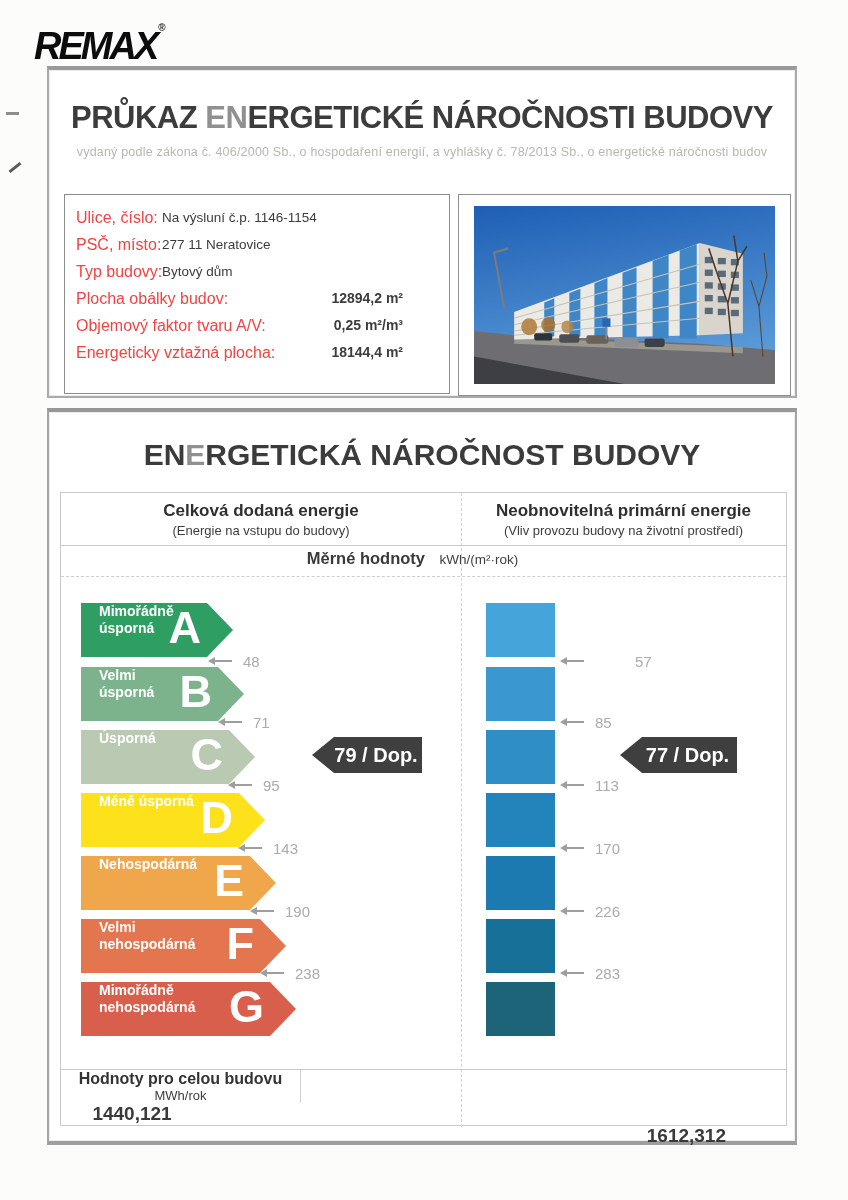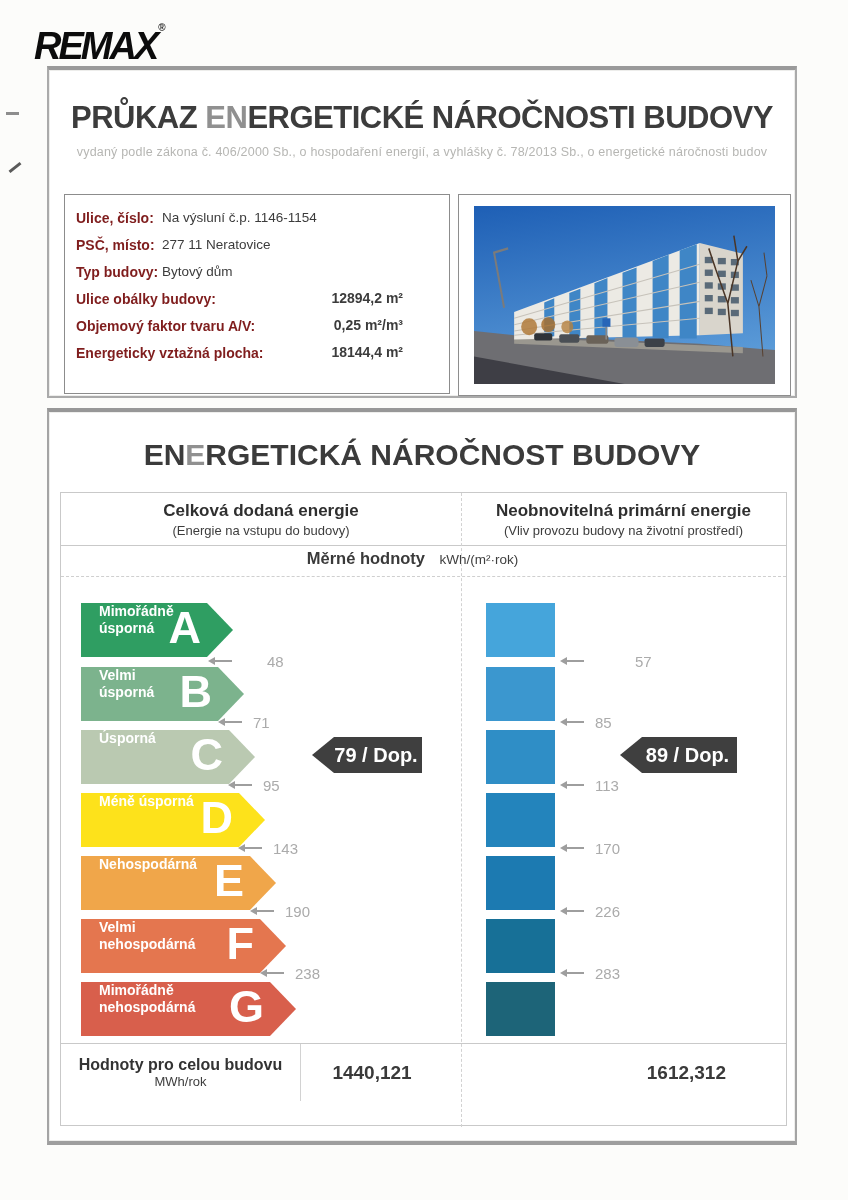"Ulice, číslo:" .frow .lbl { color: #7f1d1d -> #ef4444; font-size: 14px -> 16px; font-weight: bold -> normal }
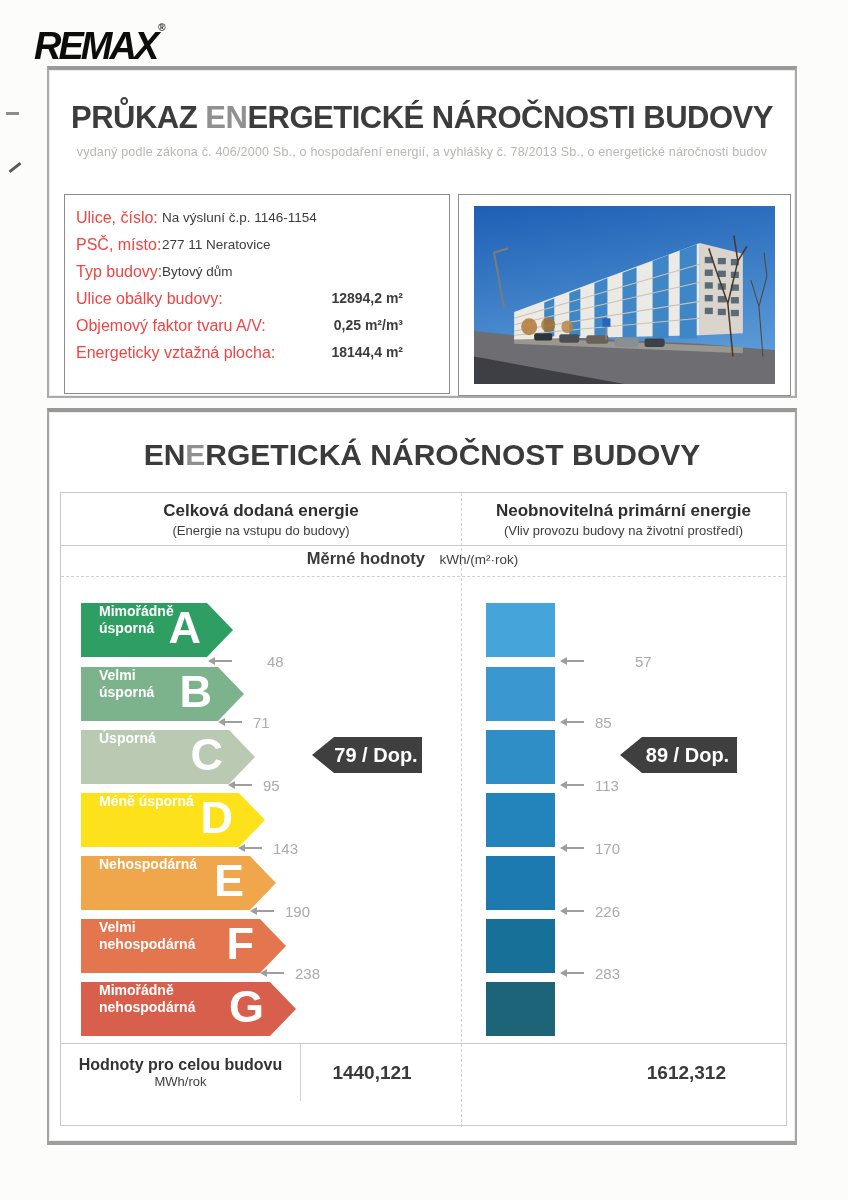"Ulice obálky budovy:" span.lbl { text: Ulice obálky budovy -> Plocha obálky budov }
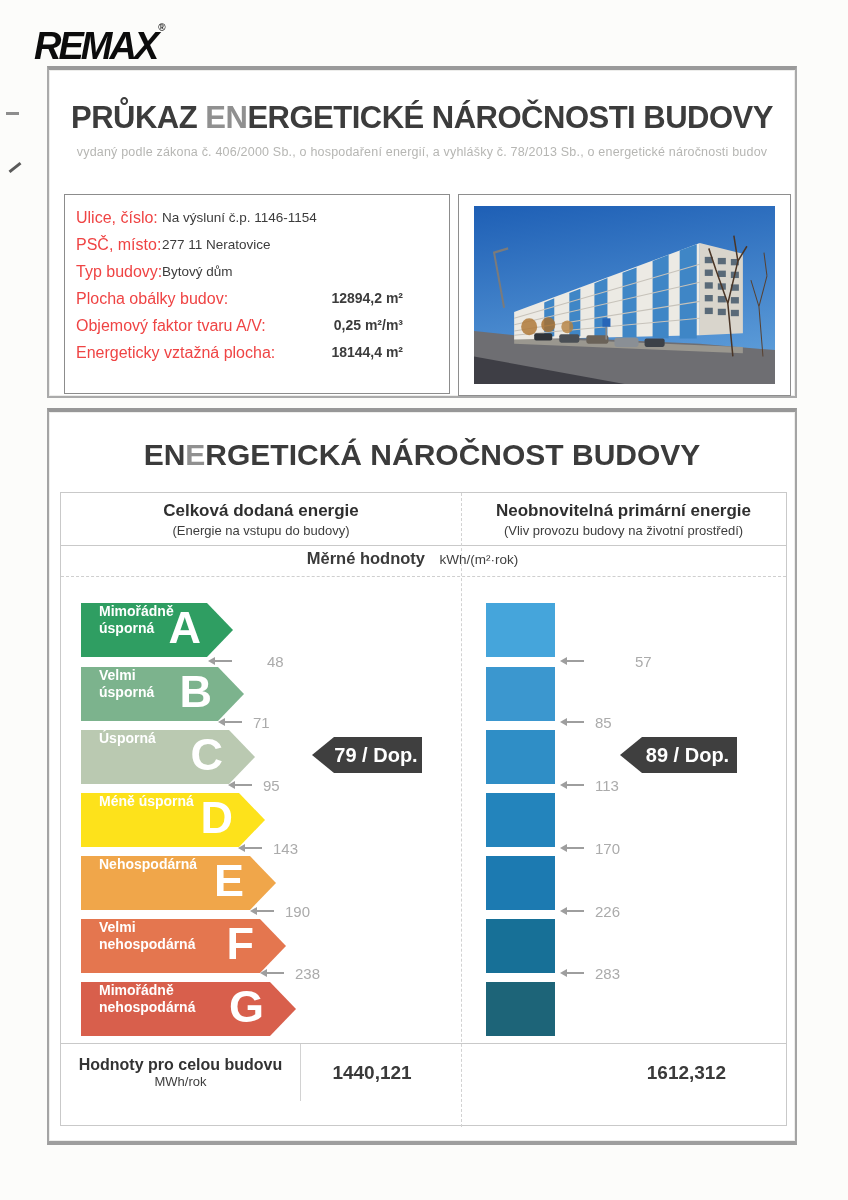"48" .lm0 { gap: 24px -> none }
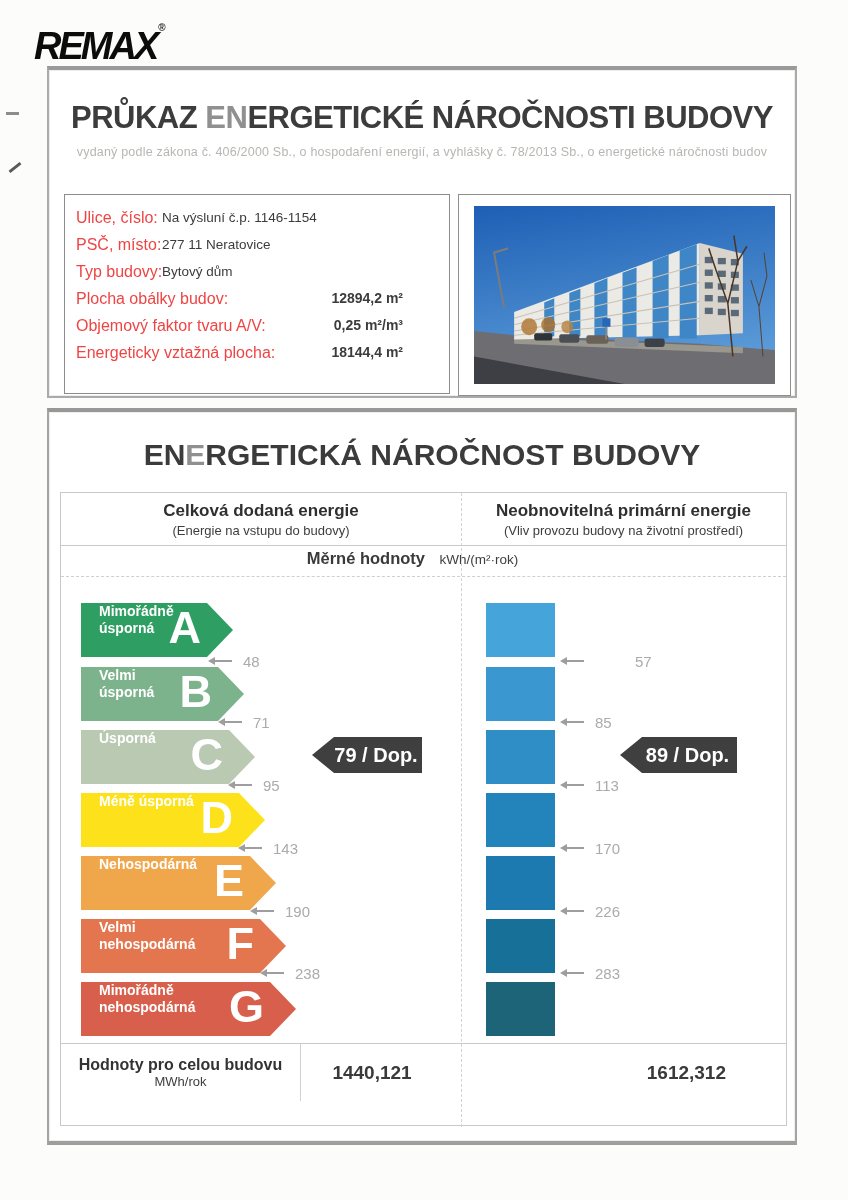"89 / Dop." div.dop { text: 89 -> 77 }
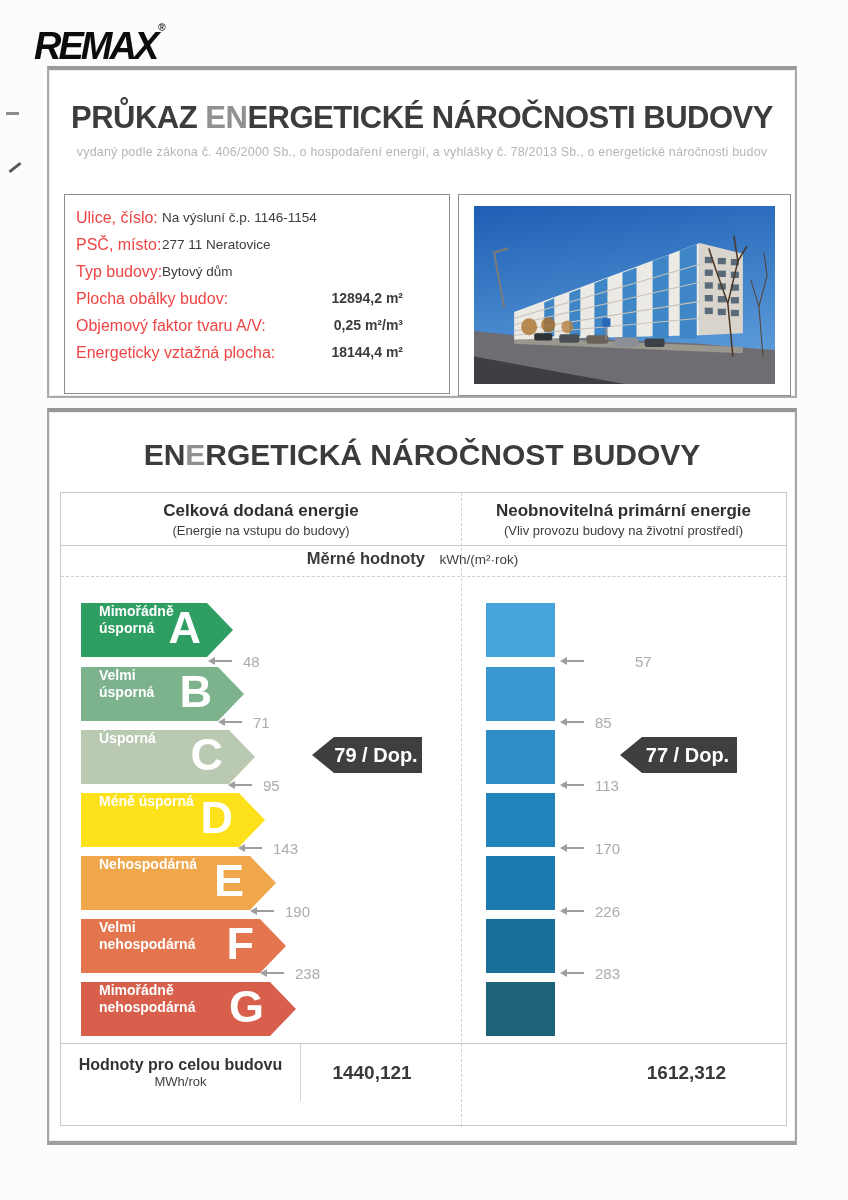"Hodnoty pro celou budovu" .pfoot { flex-direction: none -> column; top: 550px -> 576px }
